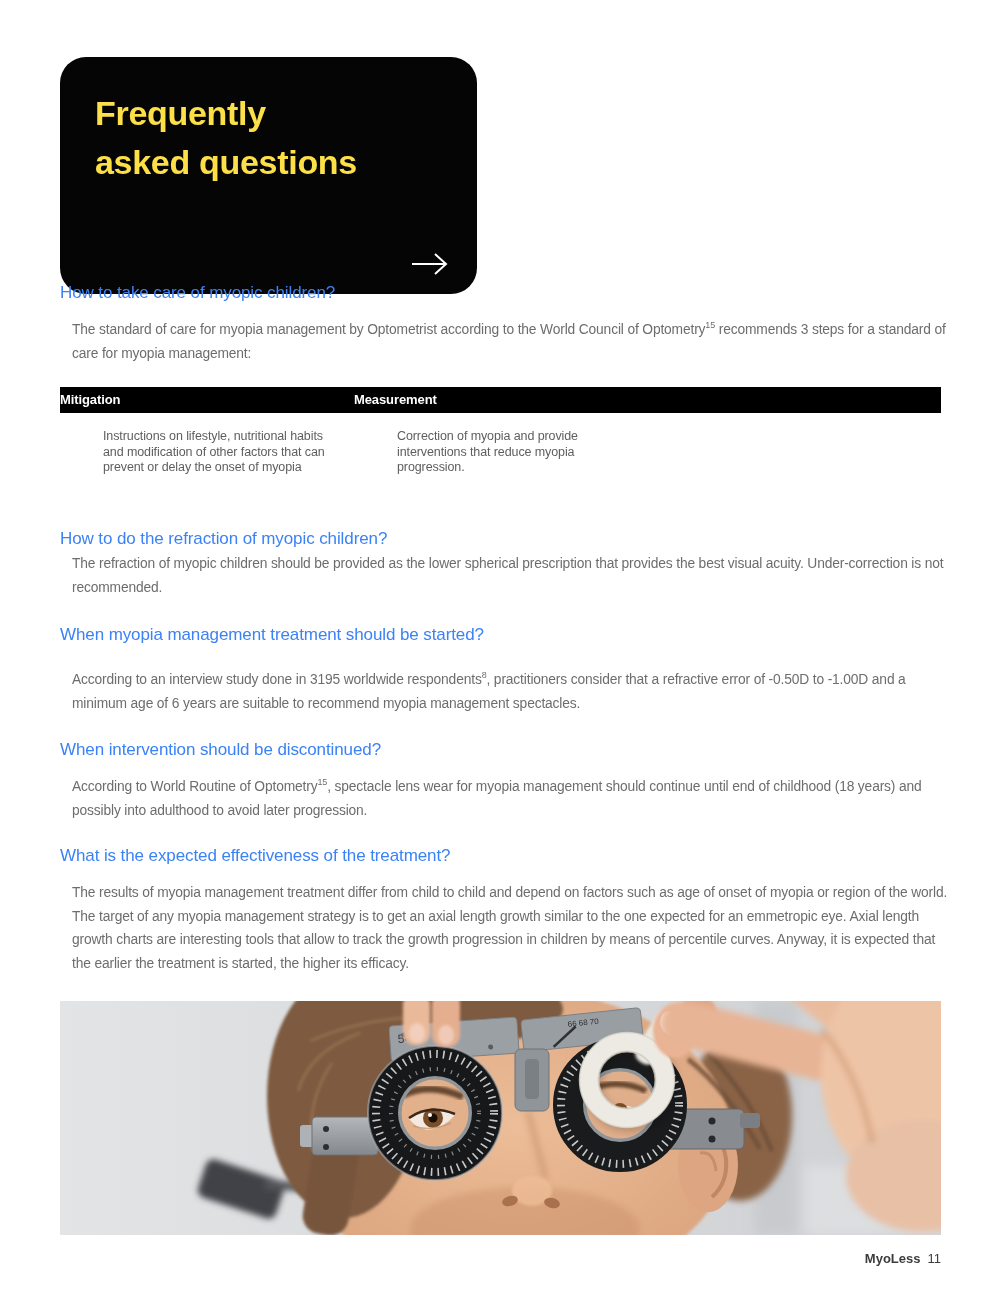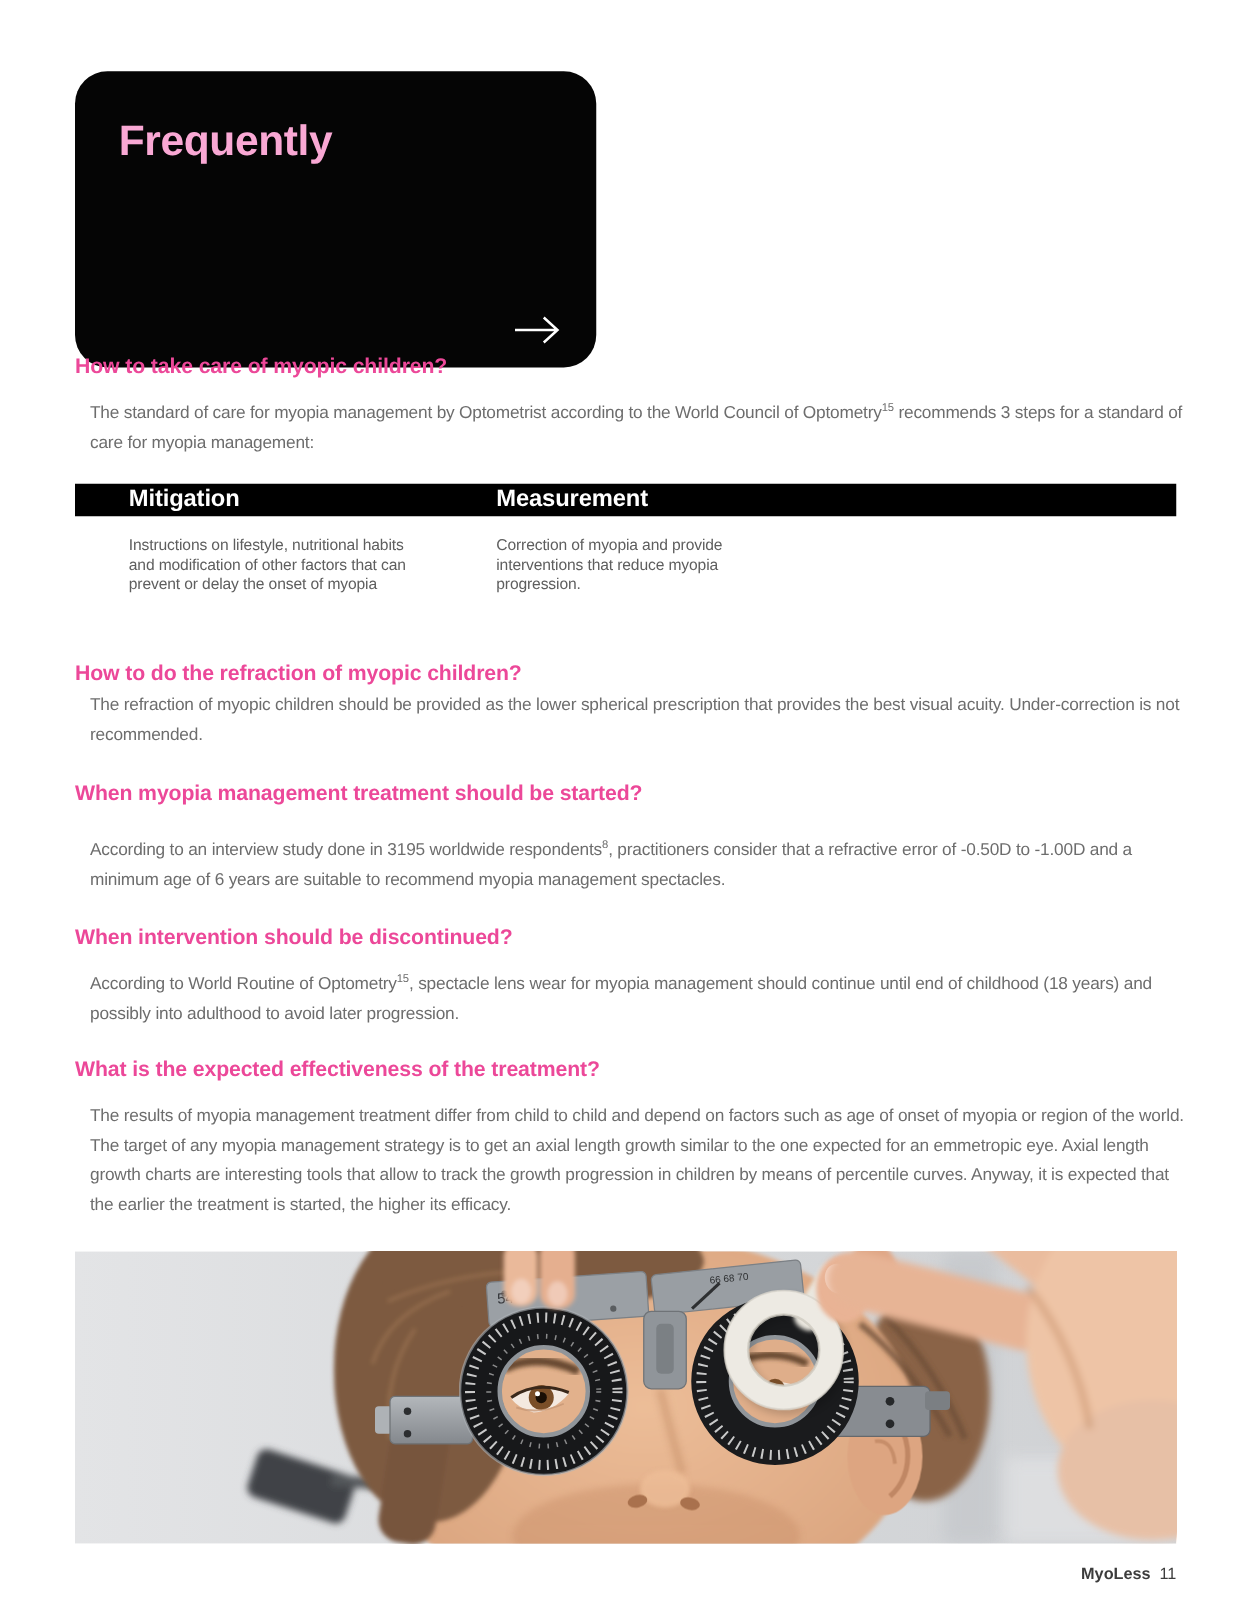"Frequently" .hero { color: #f9a8d4 -> #fde047 }
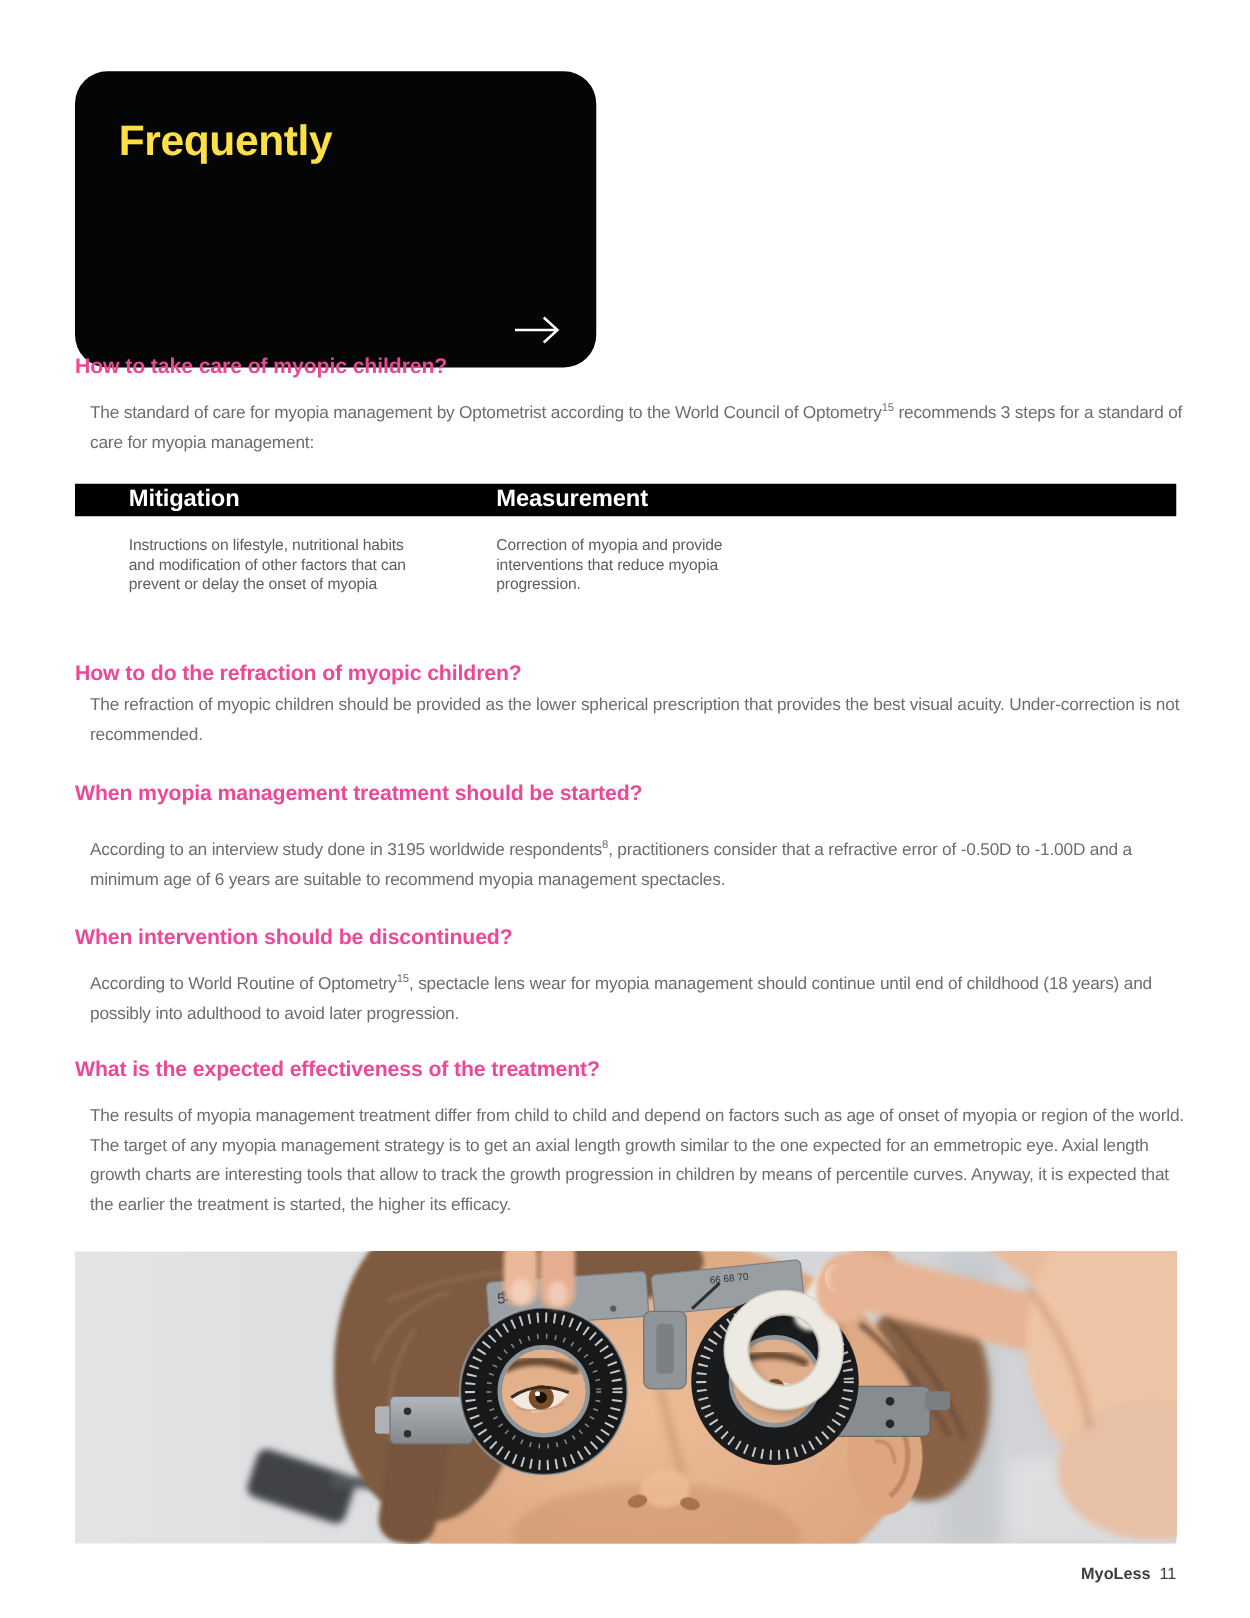"asked questions" div { html: none -> <div>asked questions</div> }
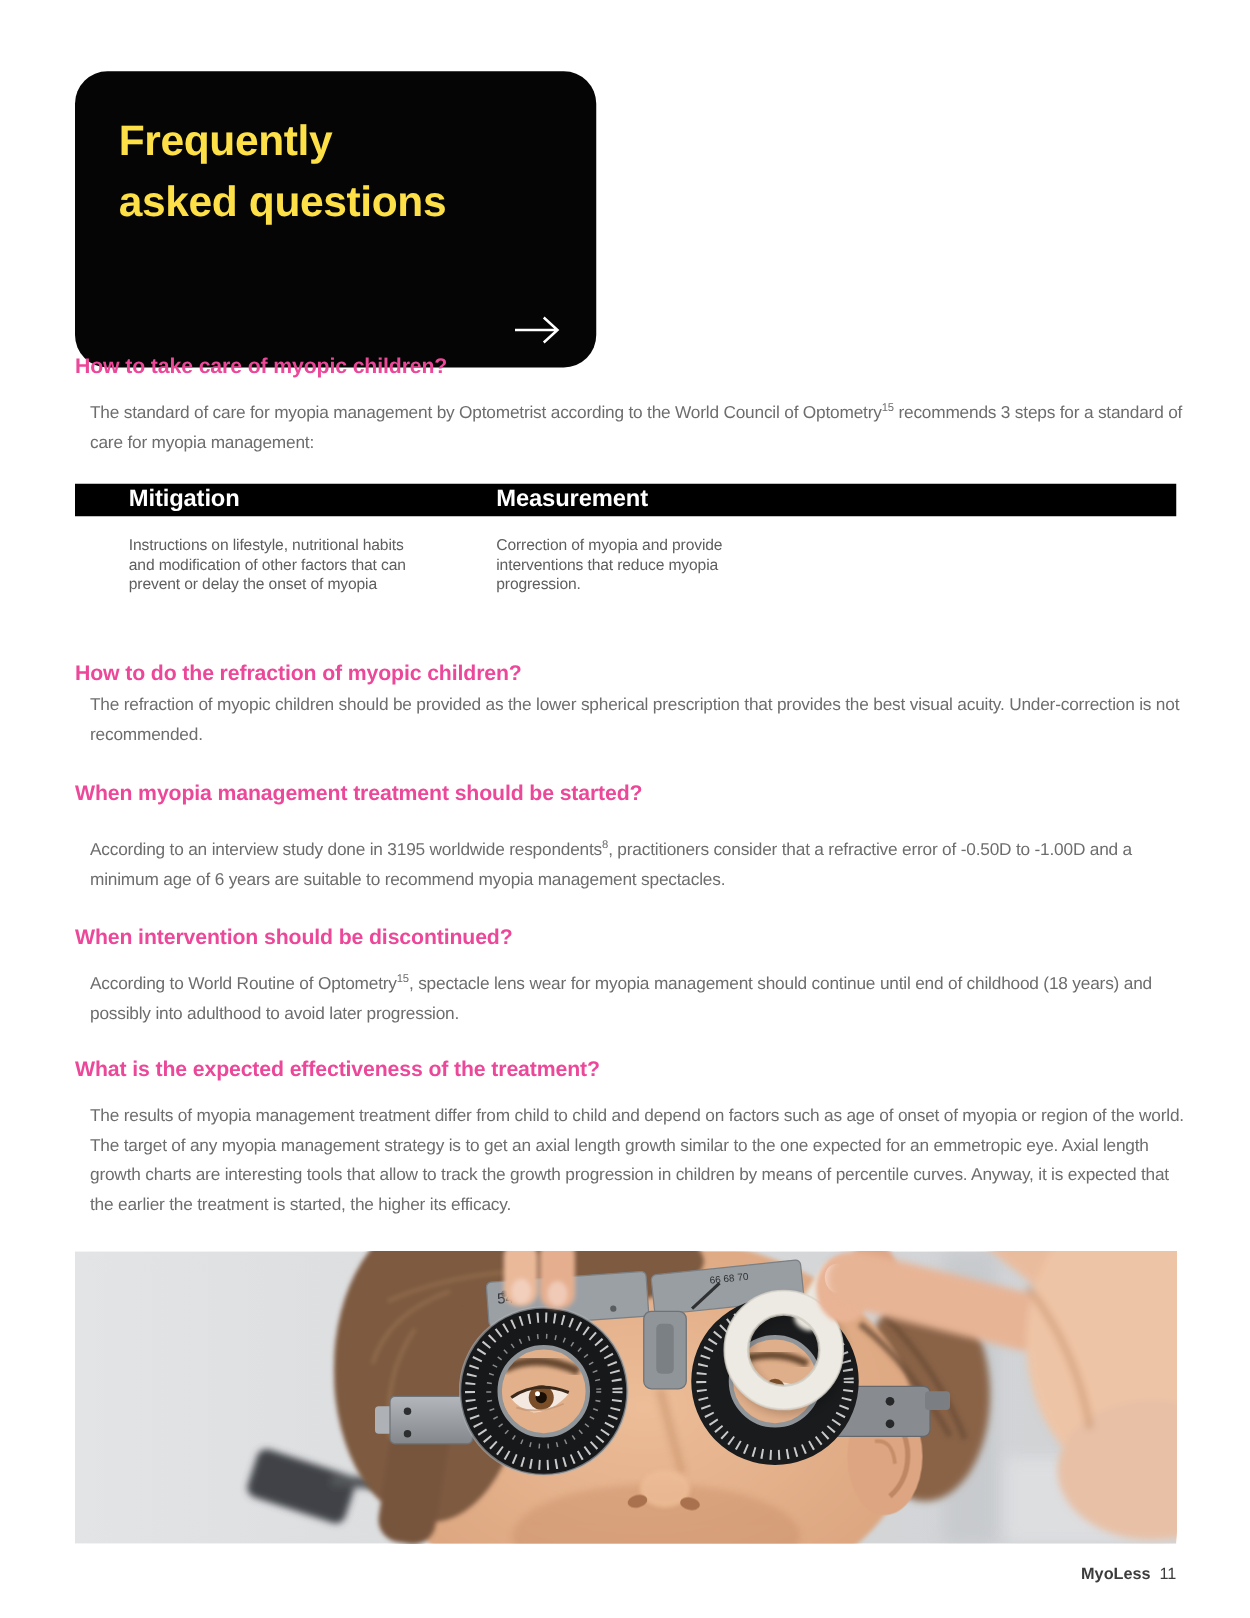"How to take care of" .section-heading { color: #ec4899 -> #3b82f6; font-weight: 700 -> 400 }
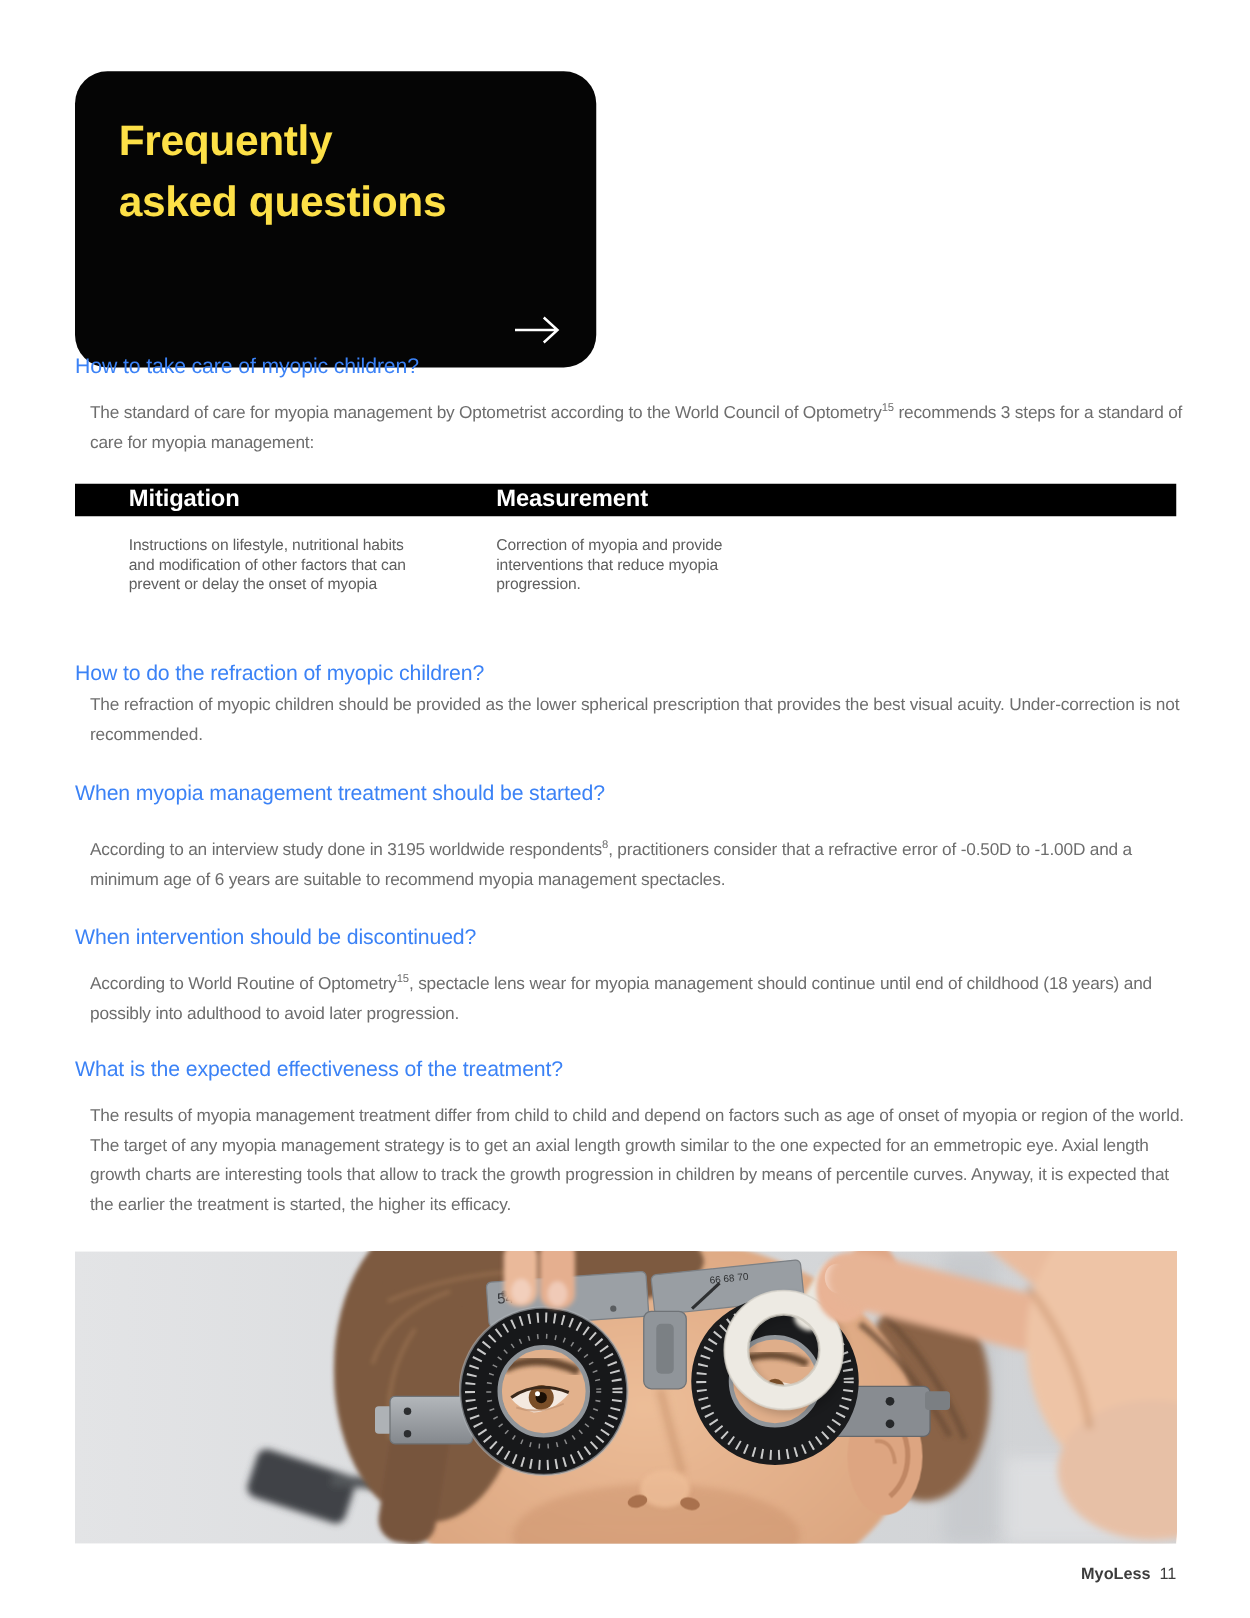"Mitigation" .t-head .t-h { font-size: 19px -> 13px; padding-left: 43px -> none }
